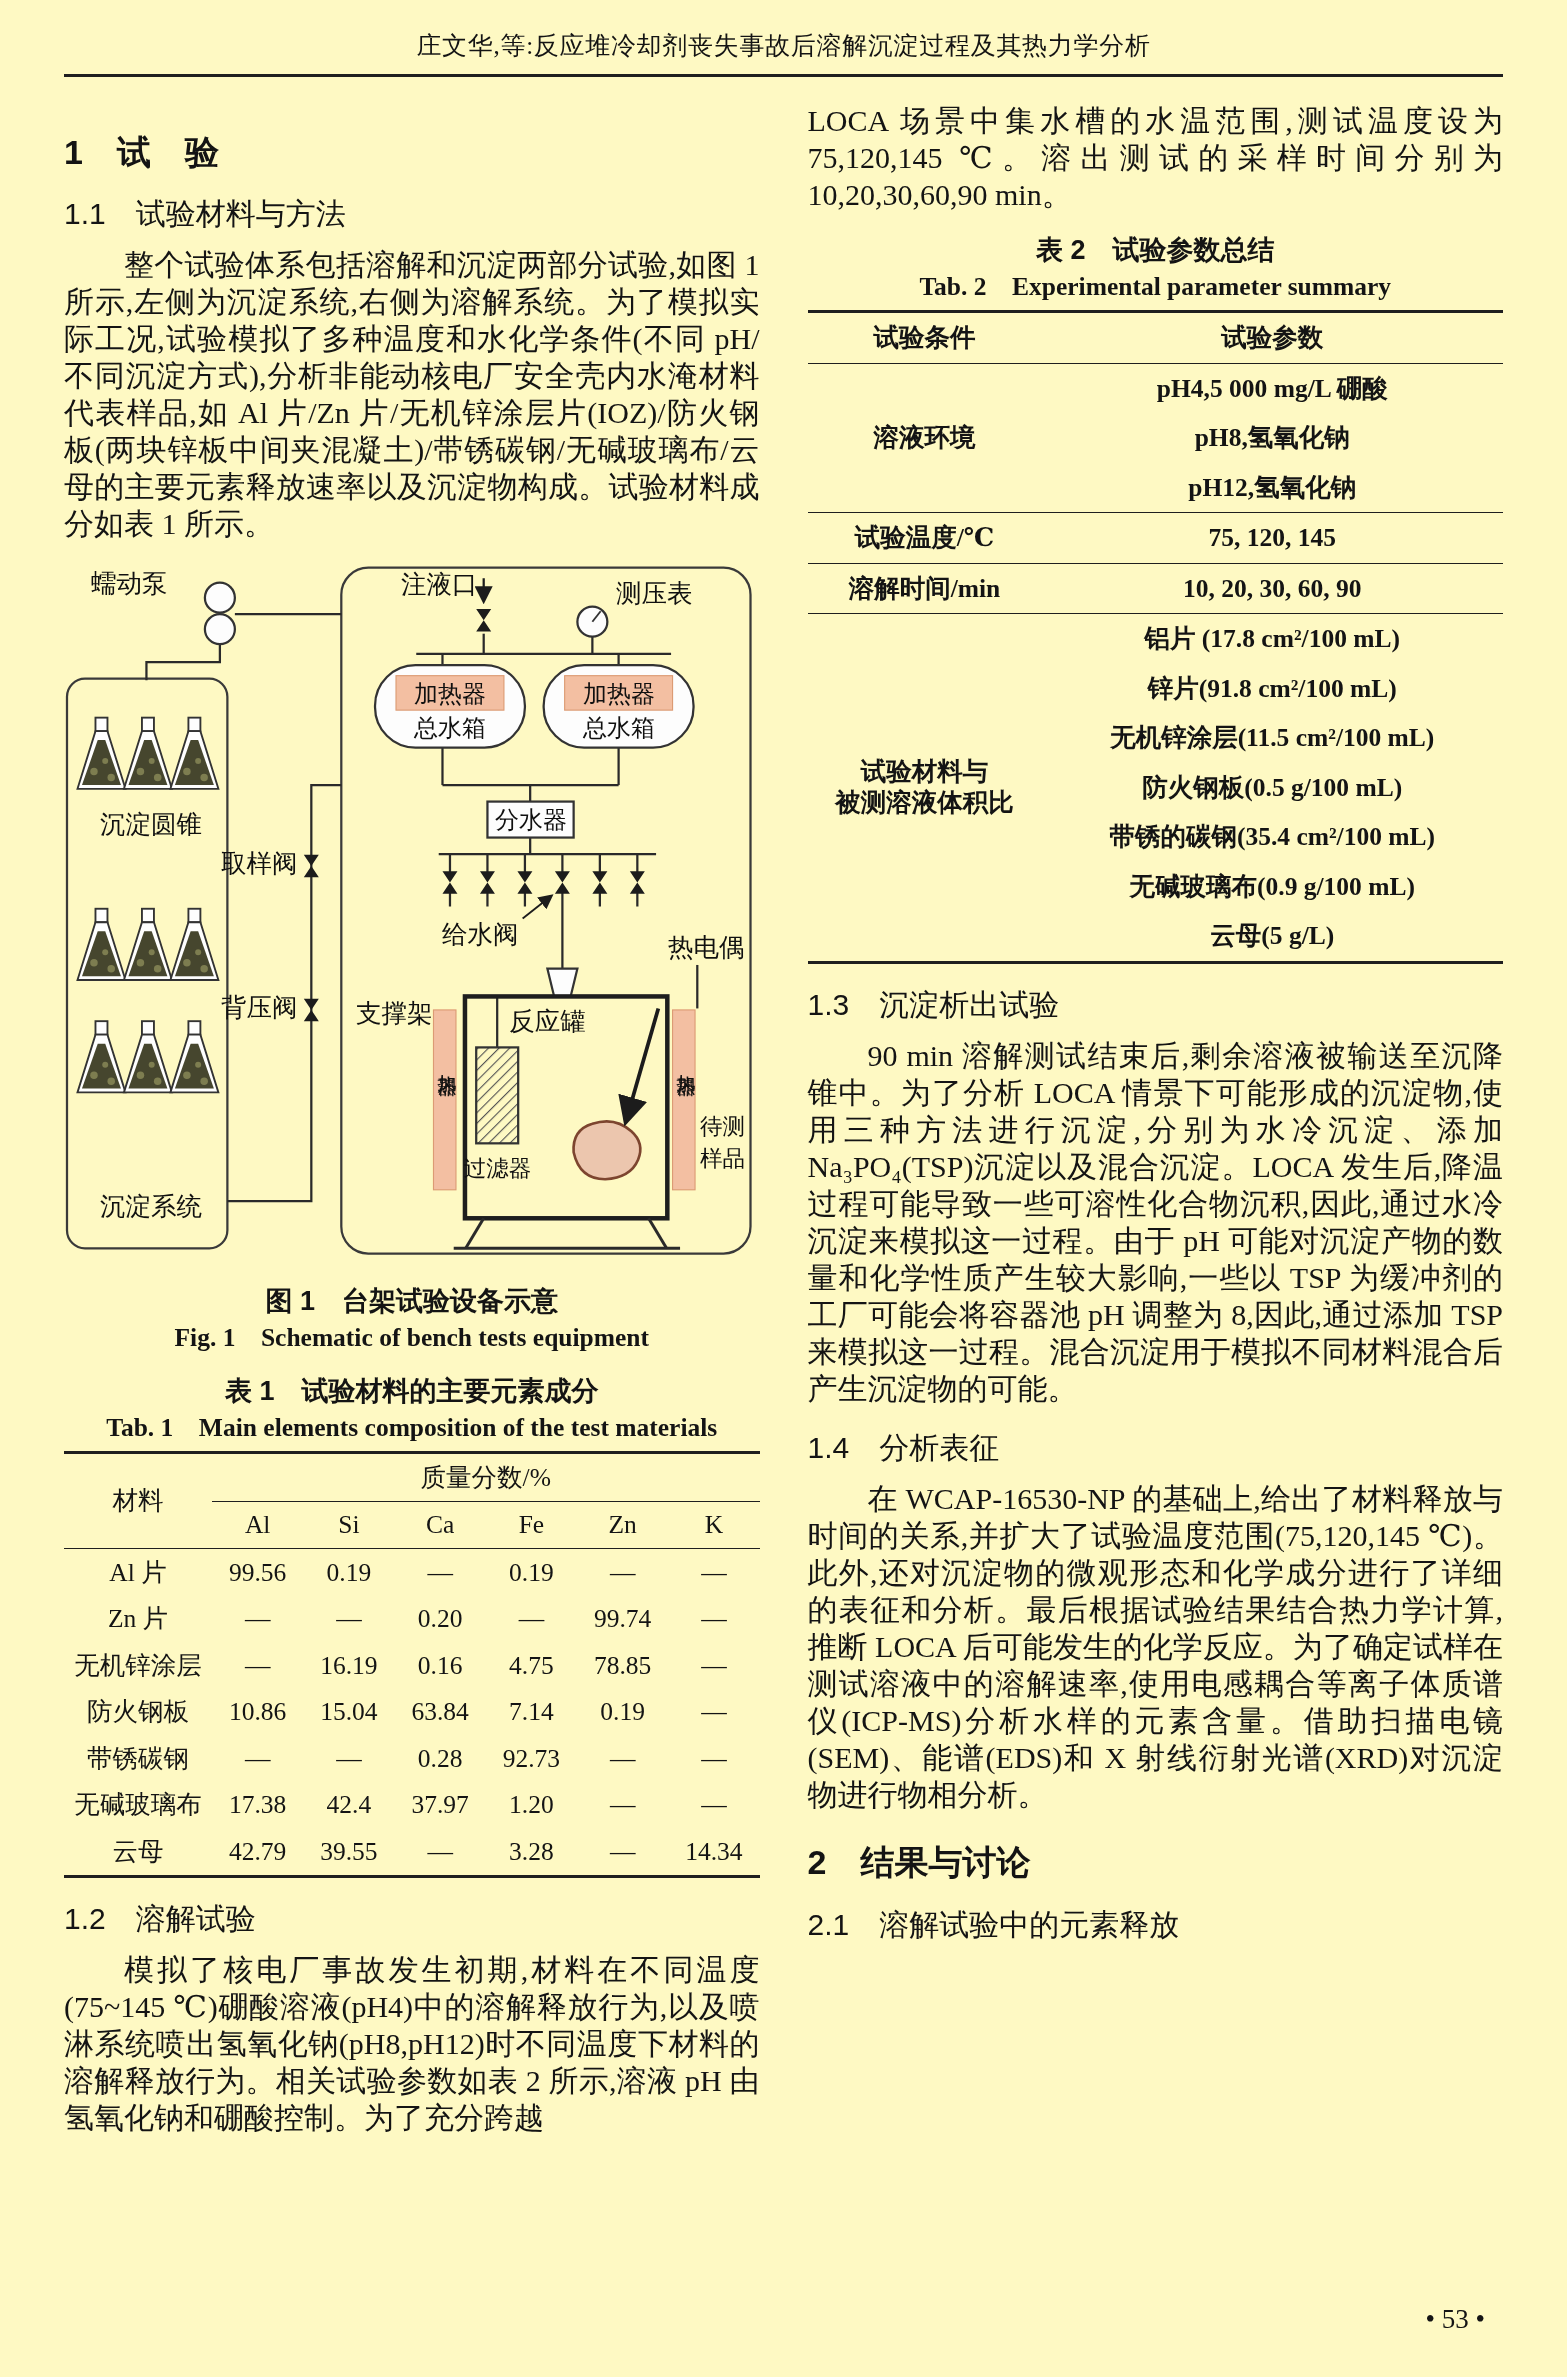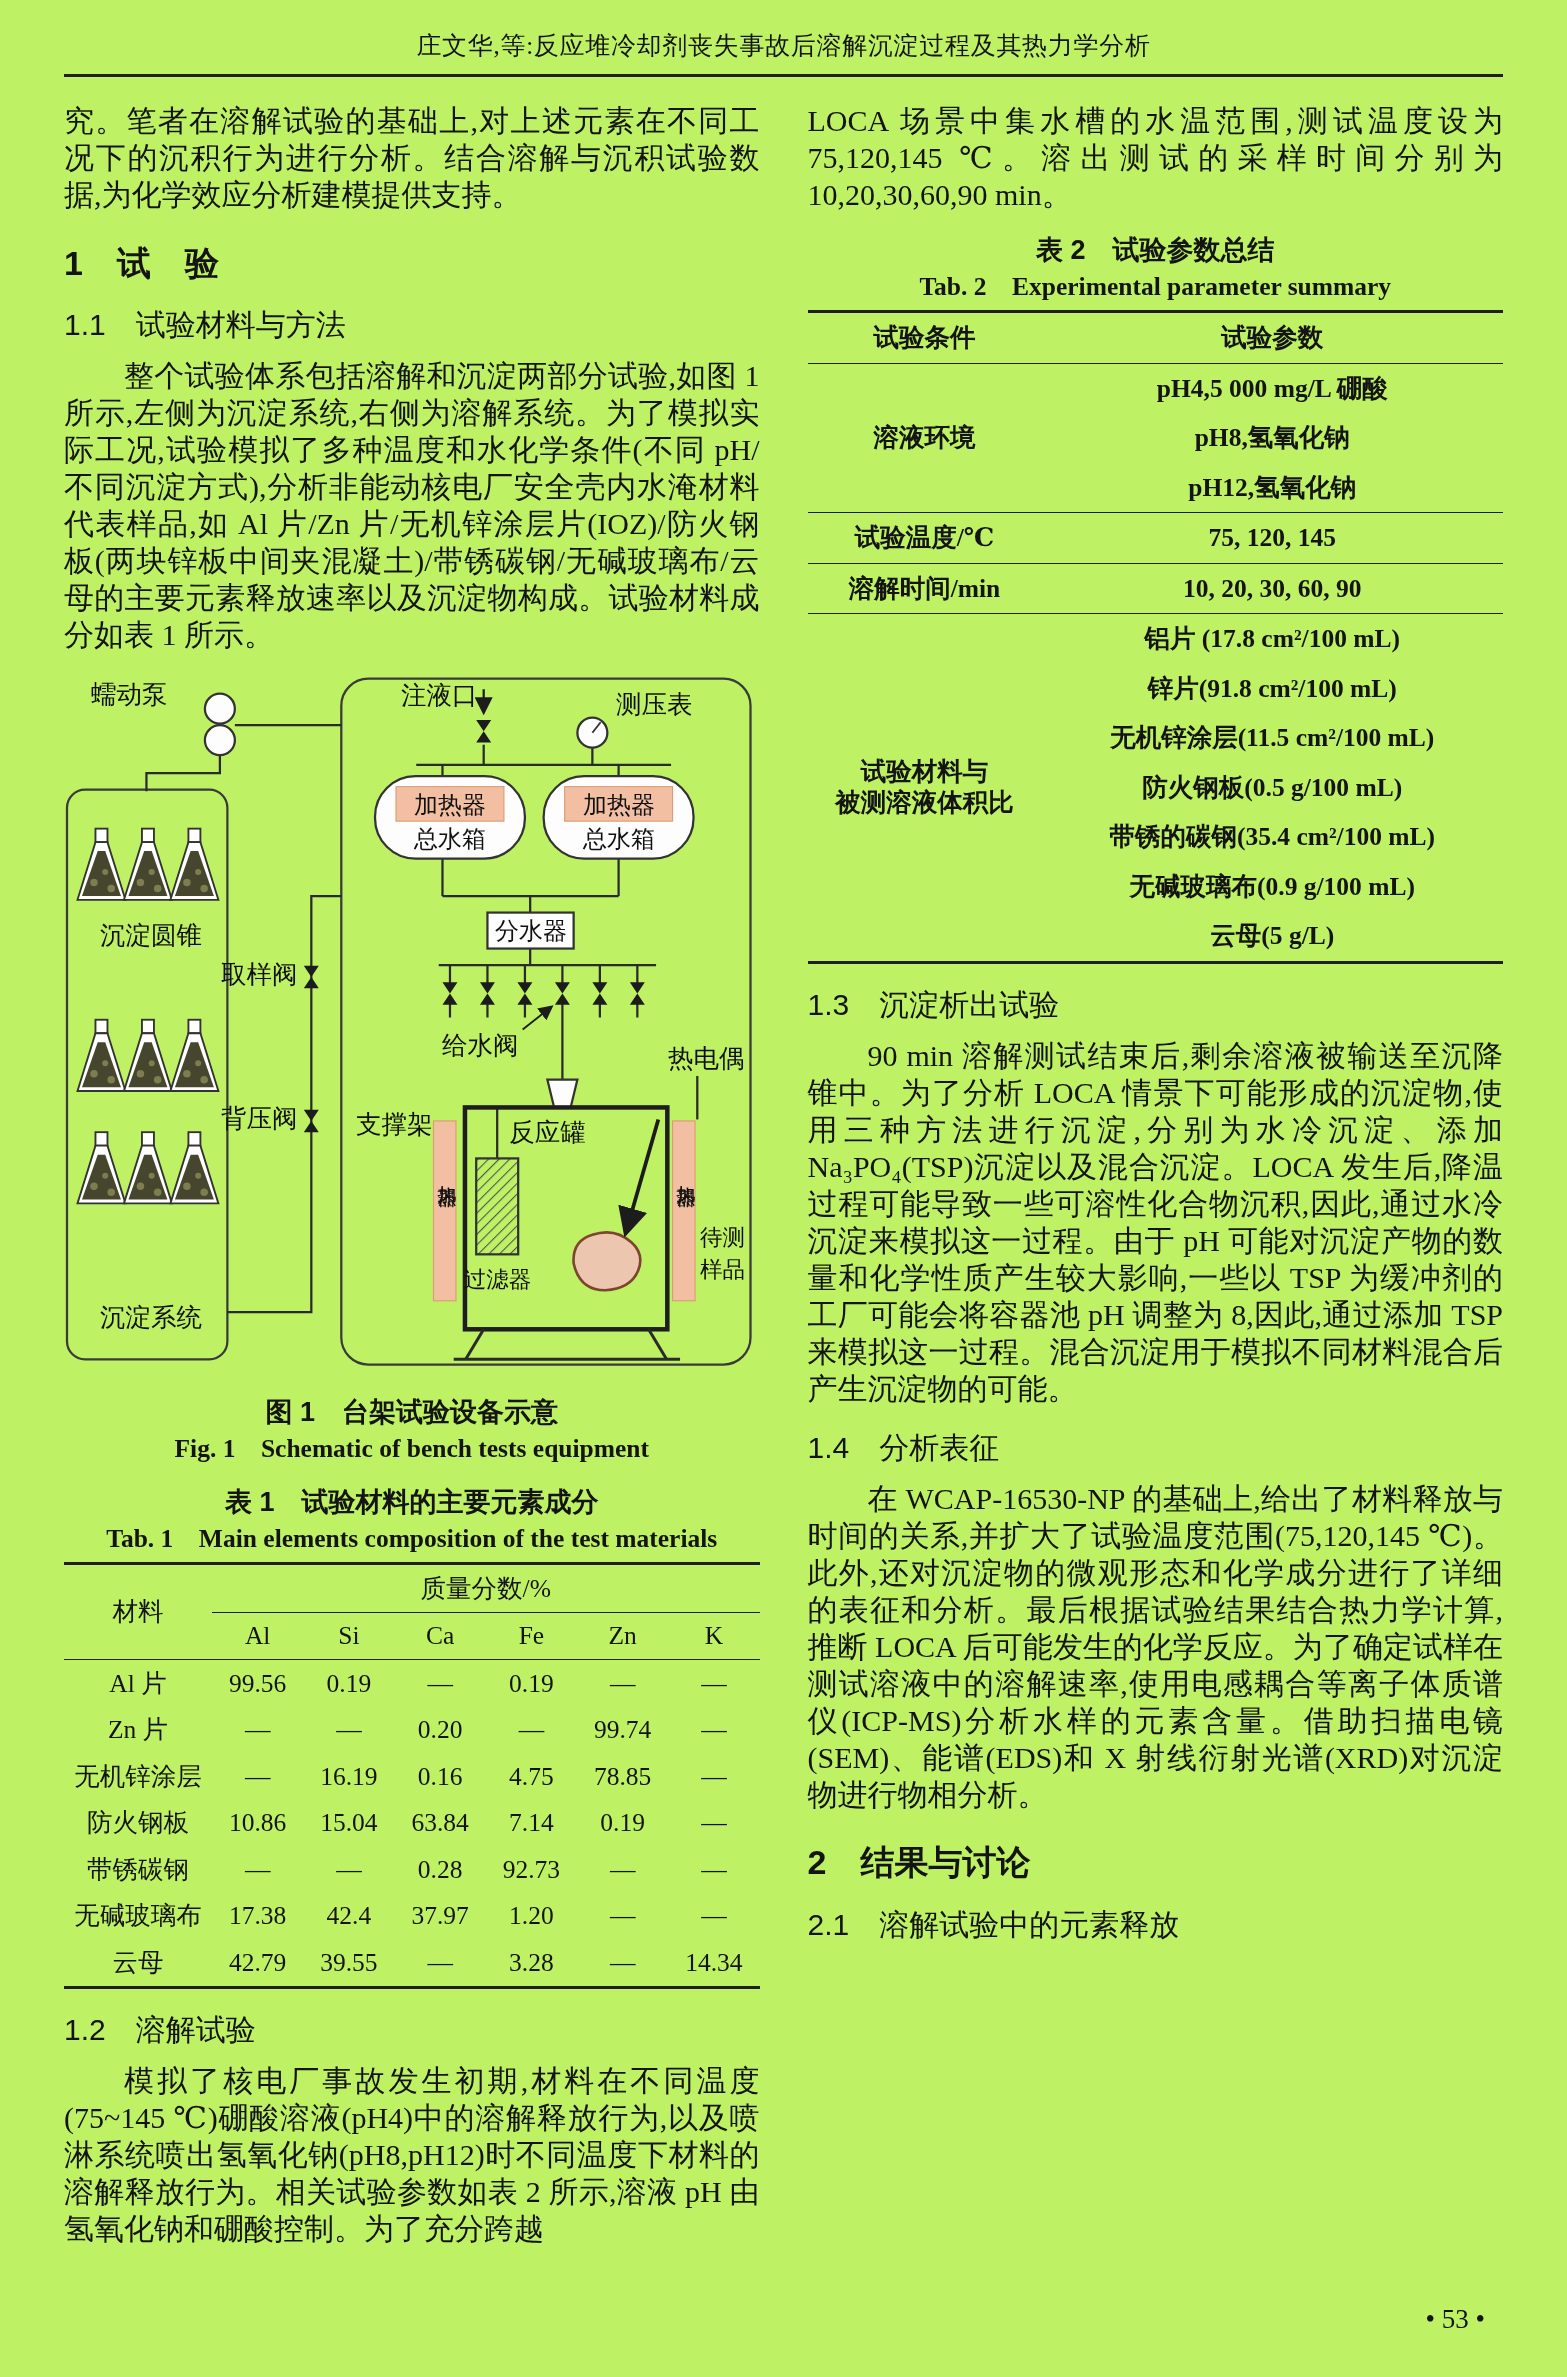"庄文华,等:反应堆冷却剂丧失事故后溶解沉淀过程及其热力学分析" .page { background: #bef264 -> #fef9c3 }
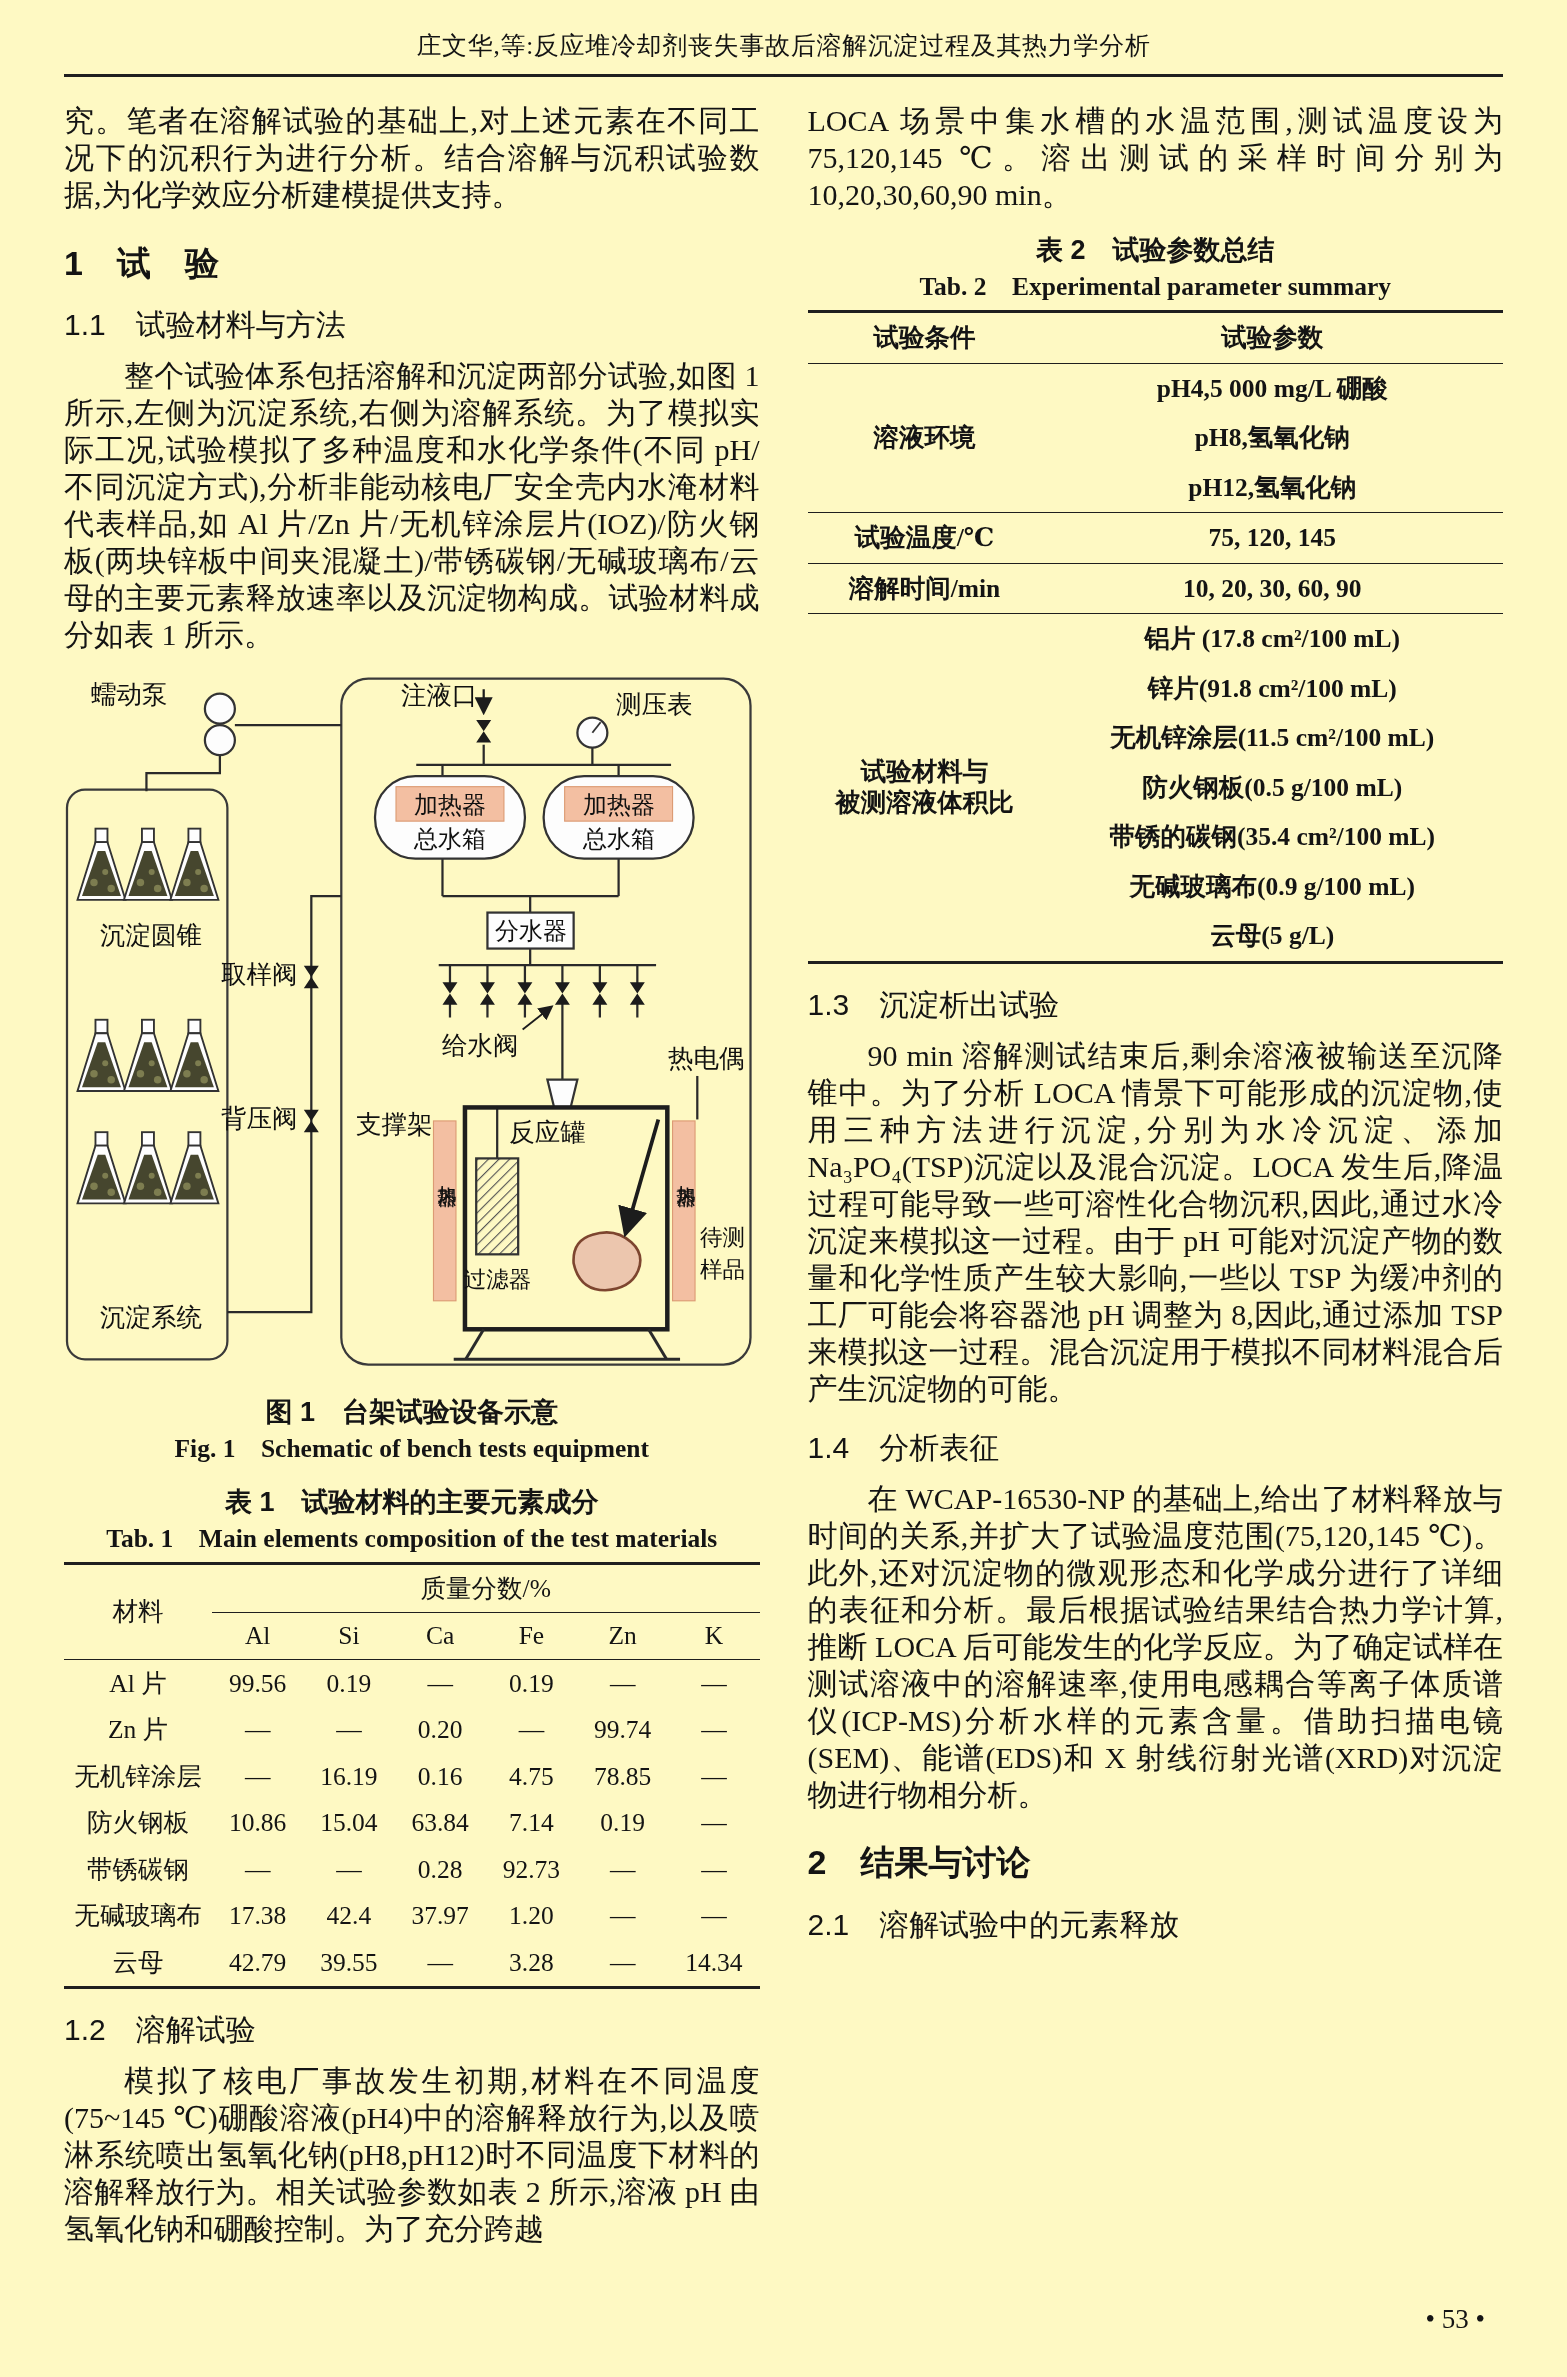"究。笔者在溶解试验的基础上,对上述元素在不同工况下的沉积行为进行分析。结合溶解与" p.noindent { html: <p>究。笔者在溶解试验的基础上,对上述元素在不同工况下的沉积行为进行分析。结合溶解与沉积试验数据,为化学效应分析建模提供支持。</p> -> none }
